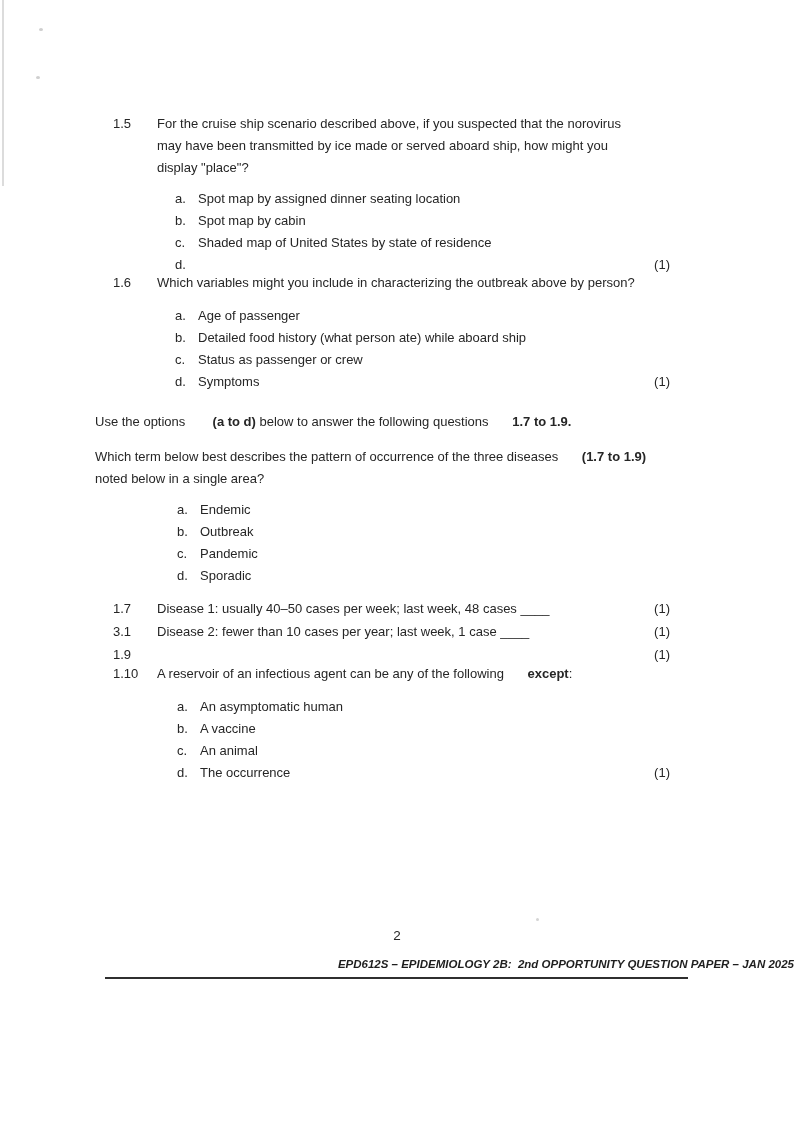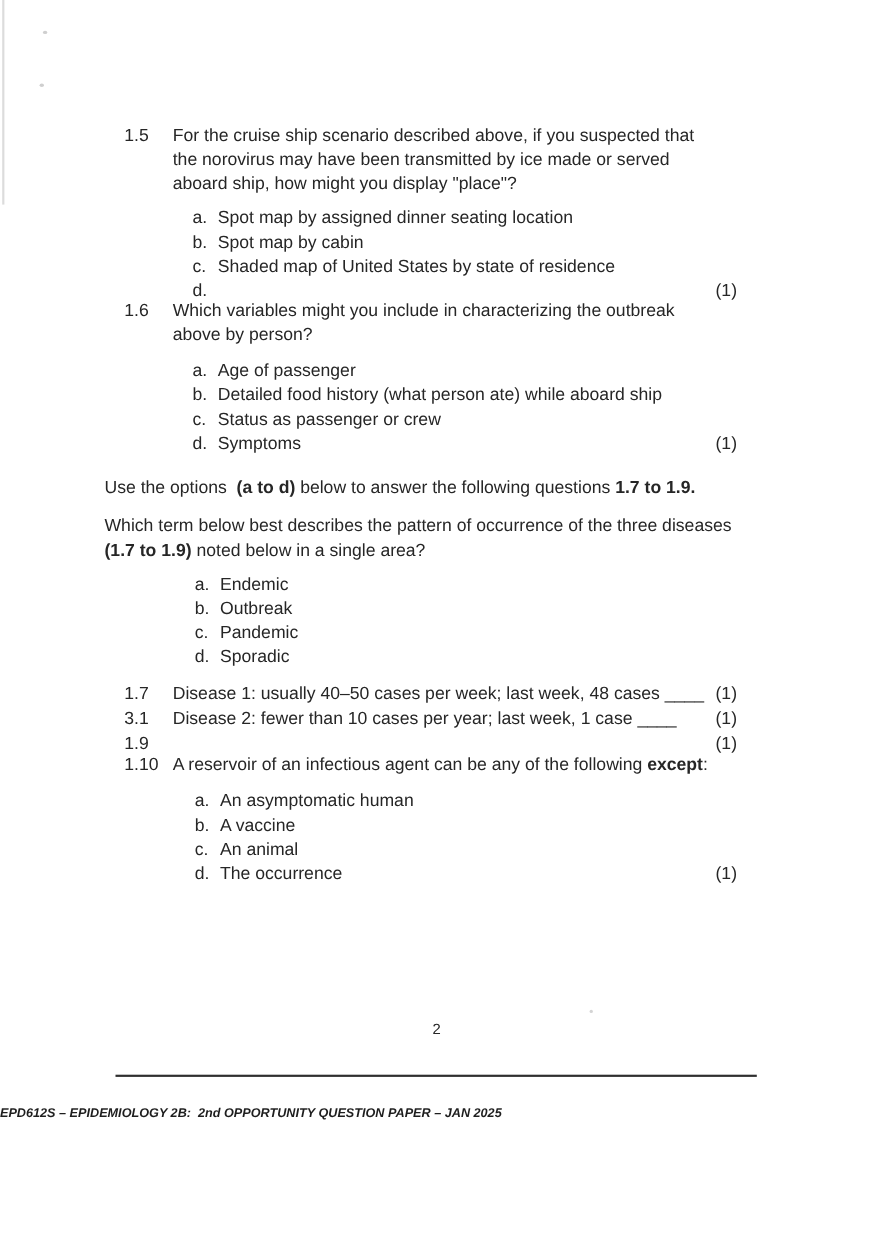"1.5" .content { font-size: 16px -> 13px }
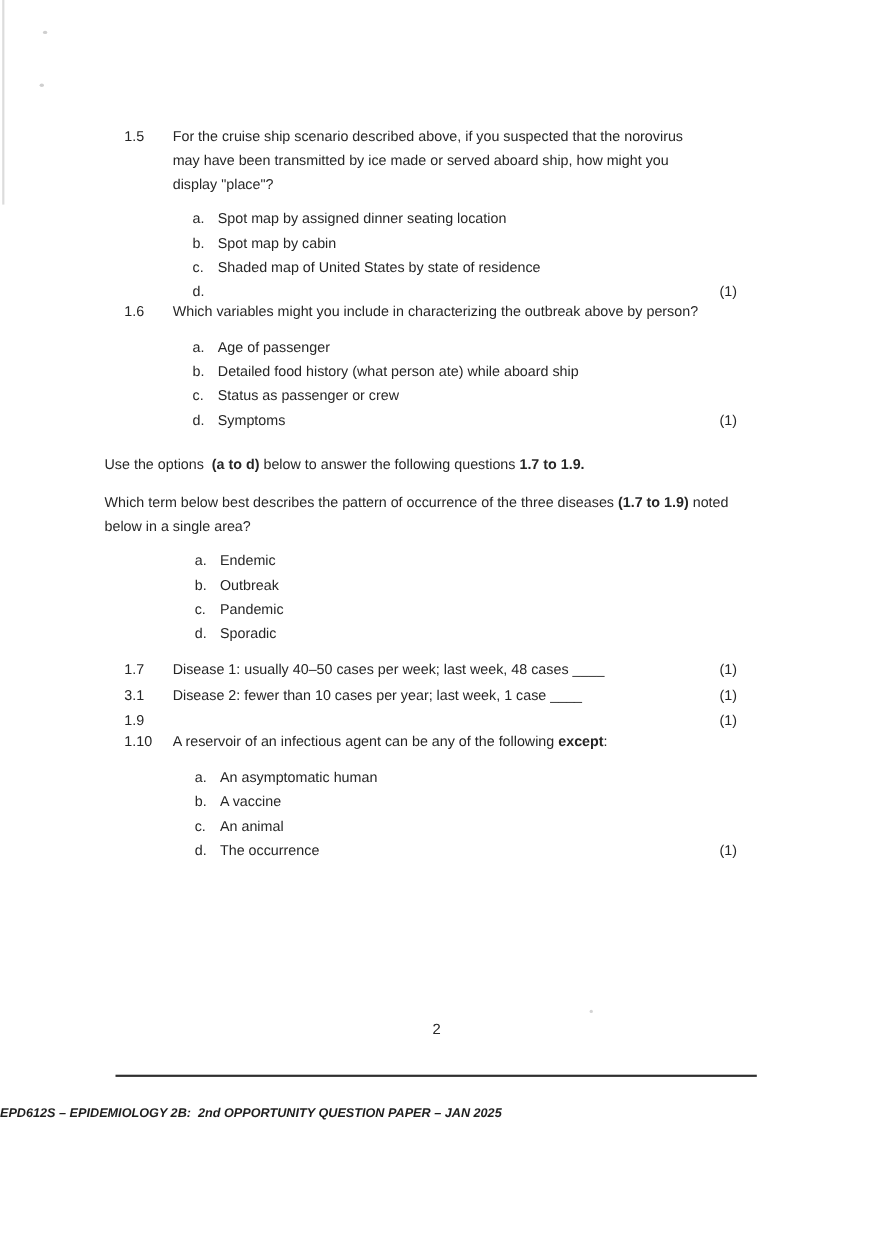"(a to d)" b { margin-left: none -> 20px }
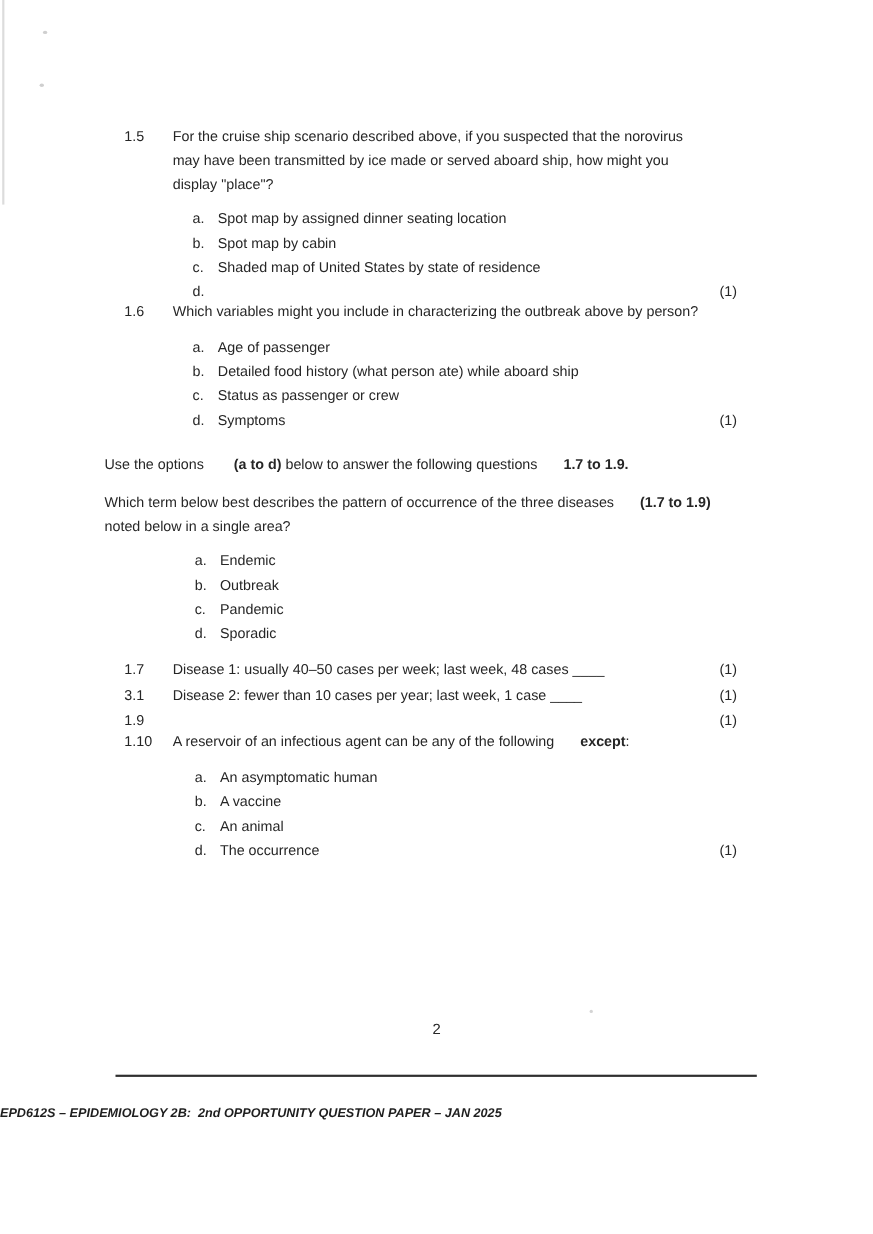"EPD612S – EPIDEMIOLOGY 2B: 2nd" .footer-title { margin-top: 48px -> none; text-align: left -> right }
